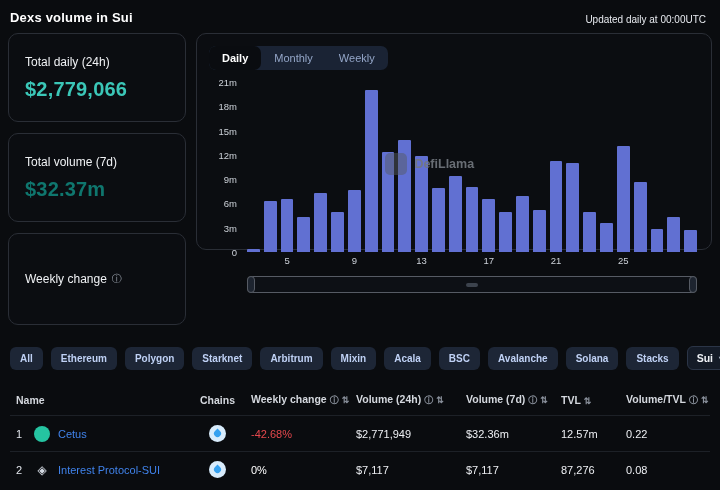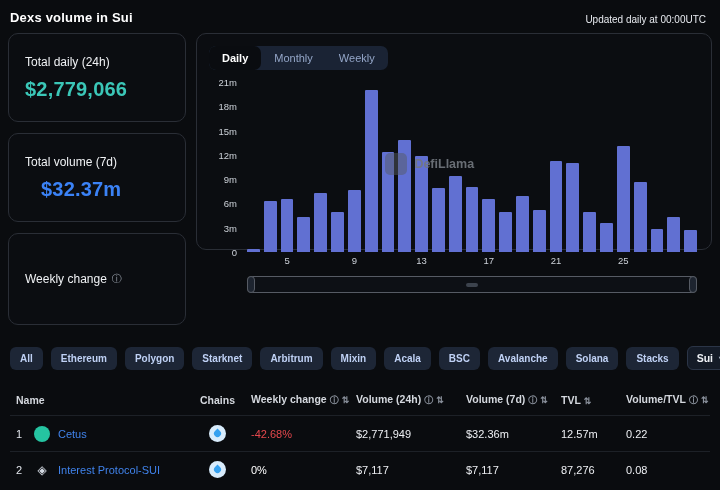"$32.37m" div.value { color: #3b82f6 -> #0f766e; margin-left: 16px -> none }
